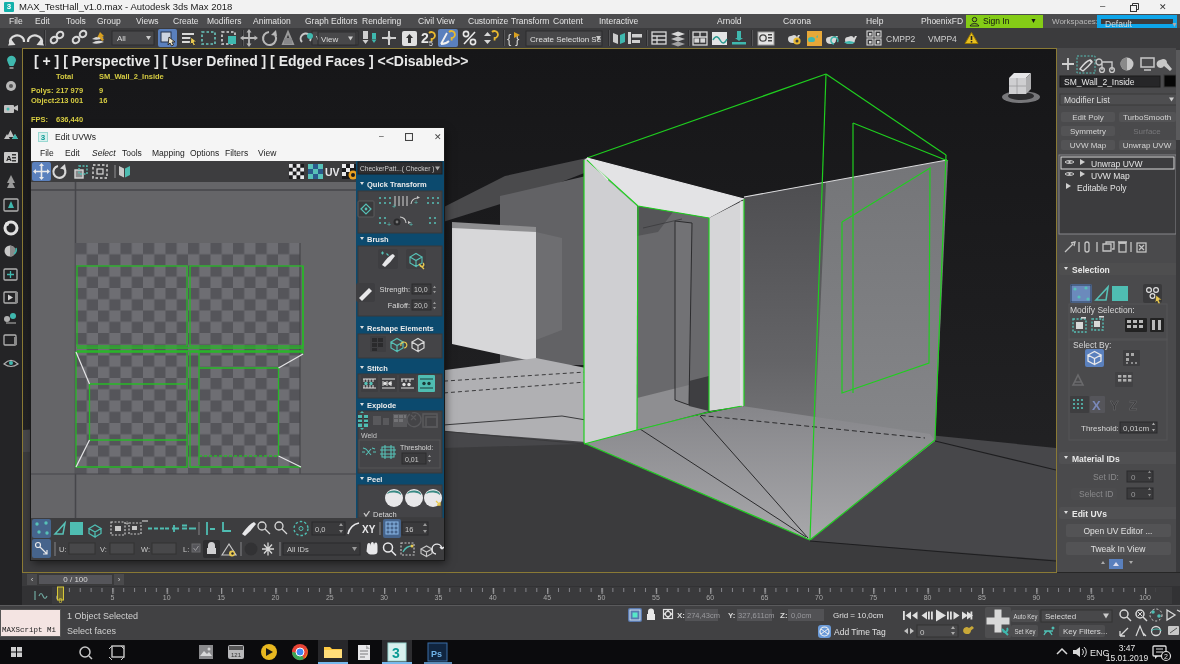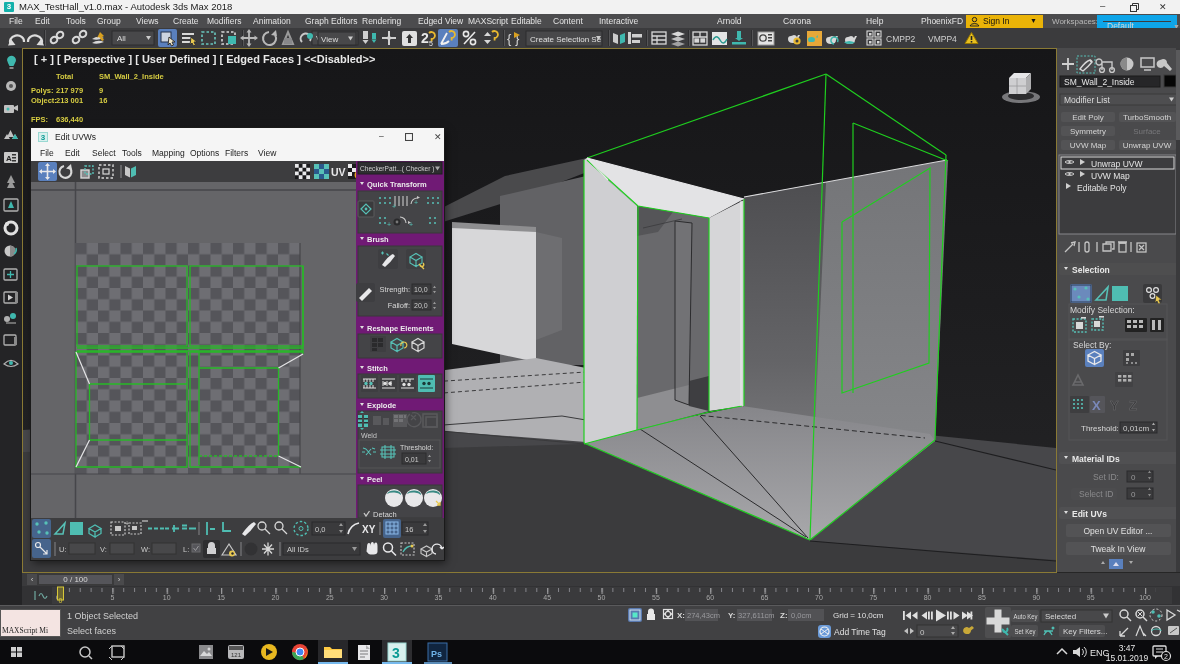"Edged View" span.mitem { text: Edged -> Civil }
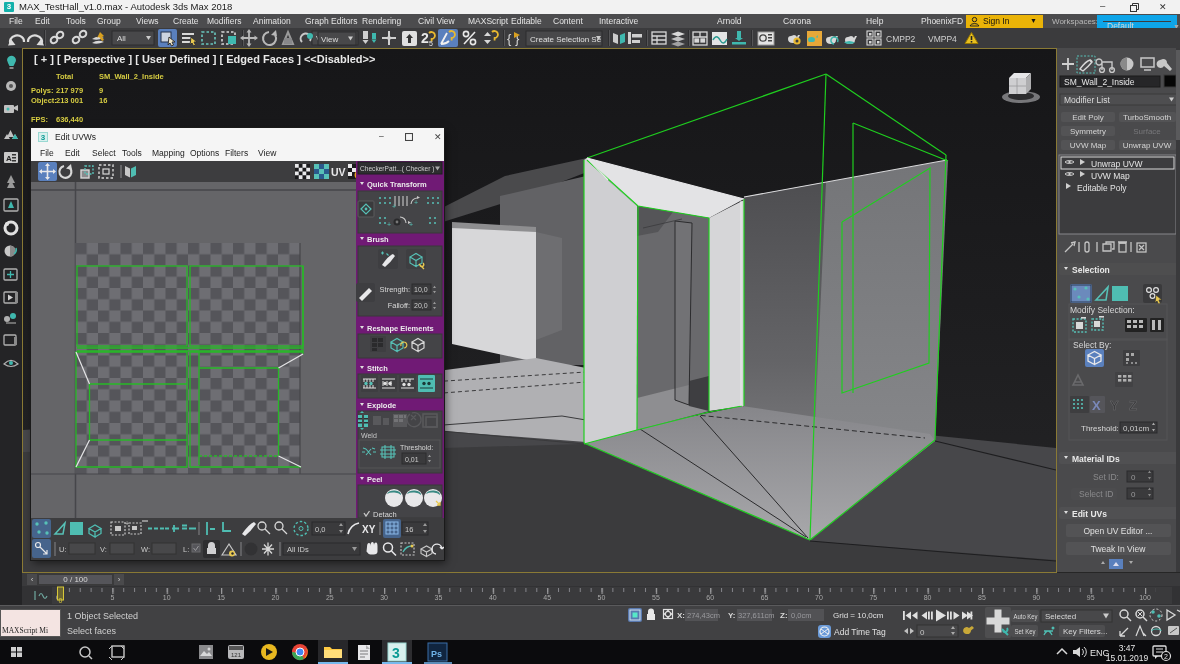"MAXScript" span.mitem { text: MAXScript -> Customize }
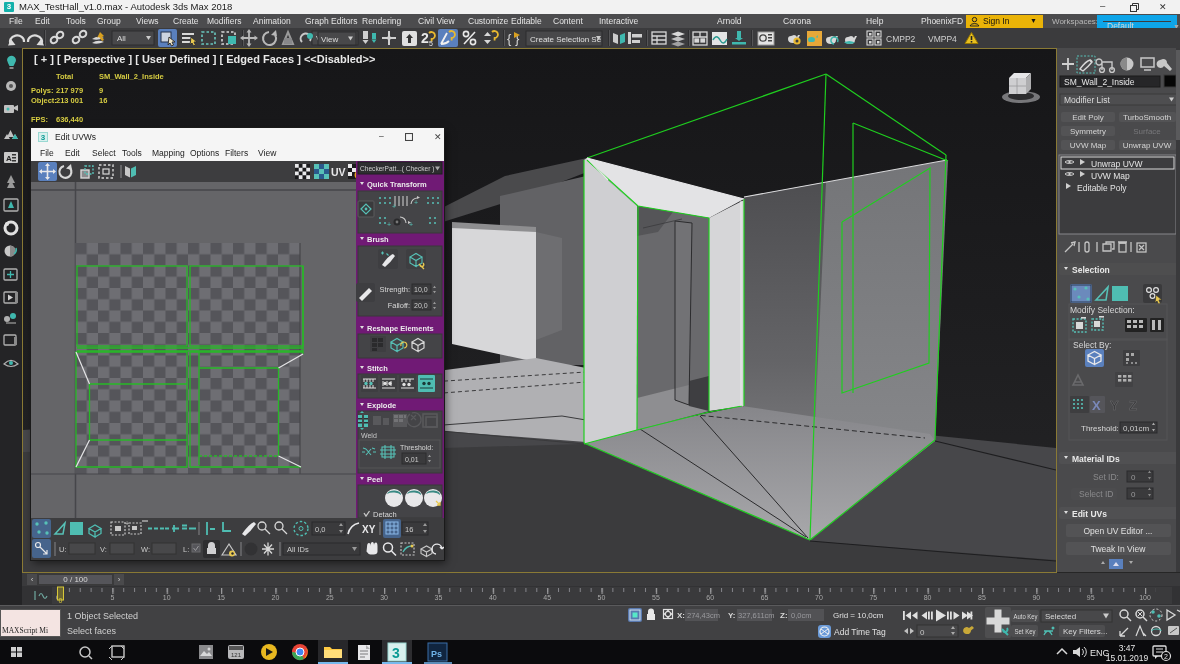"Editable" span.mitem { text: Editable -> Transform }
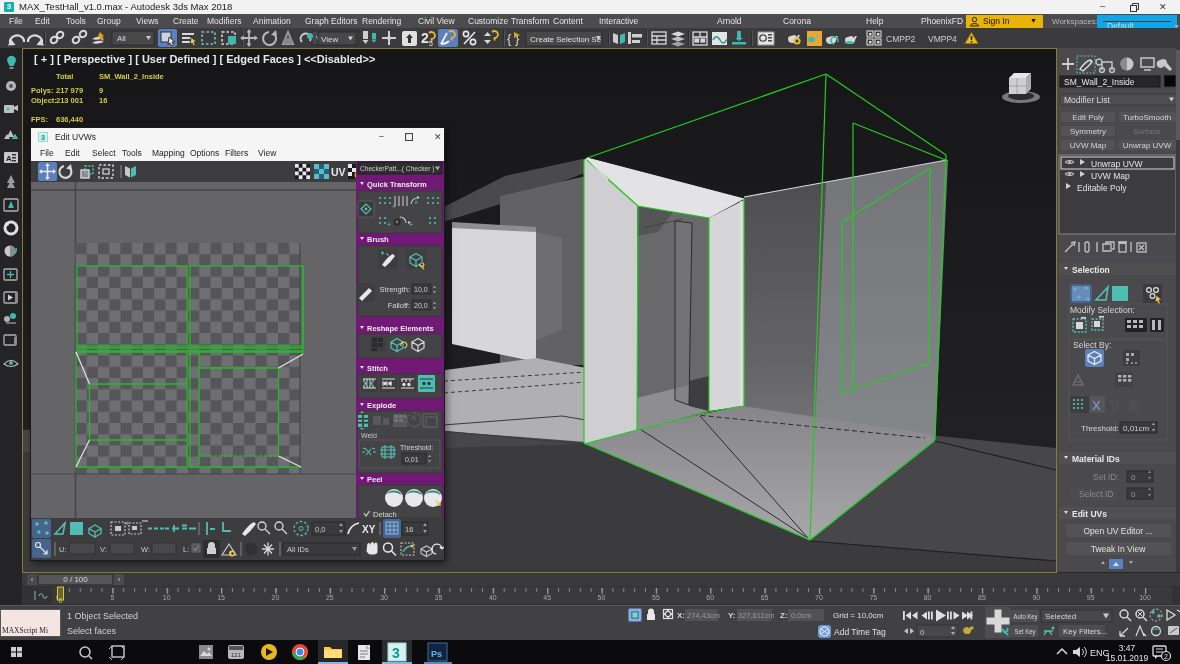"Sign In" div.abs { background: #eab308 -> #84cc16 }
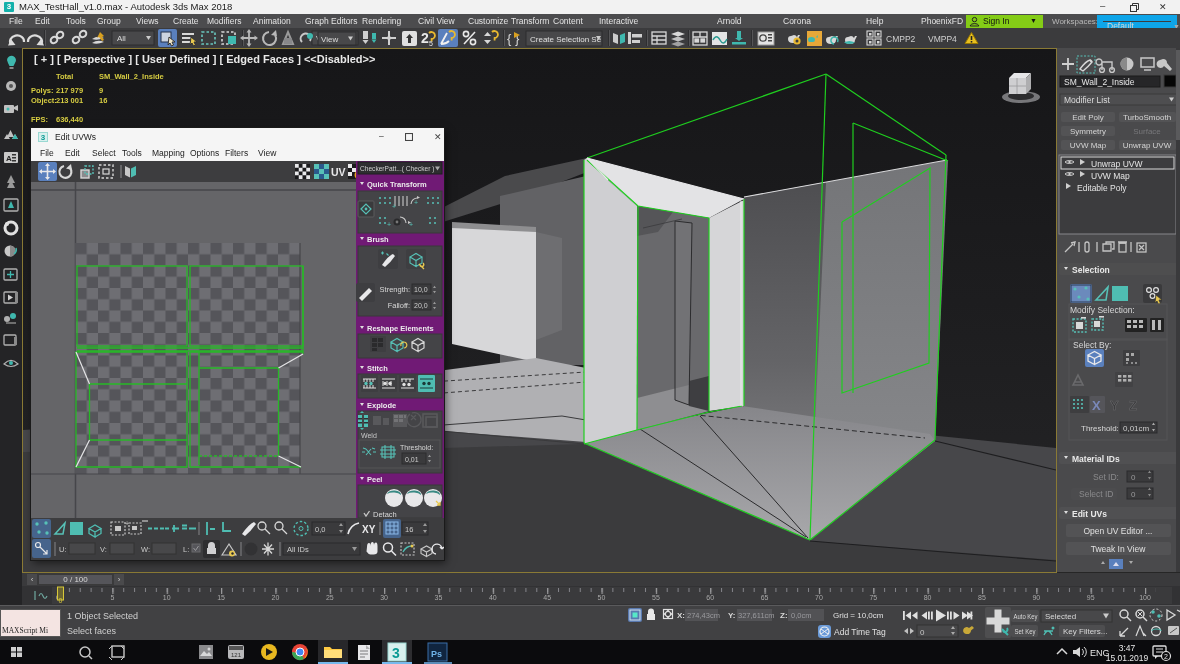"Default" div.abs { border: 6px solid #0ea5e9 -> 4px solid #0ea5e9 }
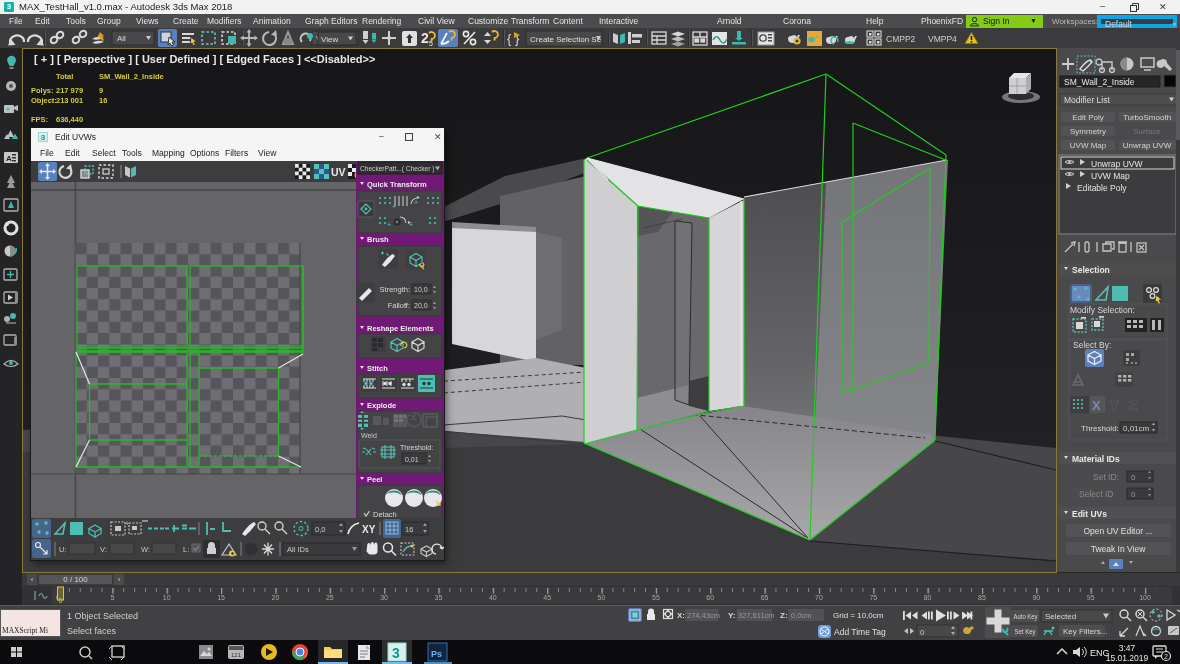"[ + ] [ Perspective" div.abs { font-size: 11px -> 14px }
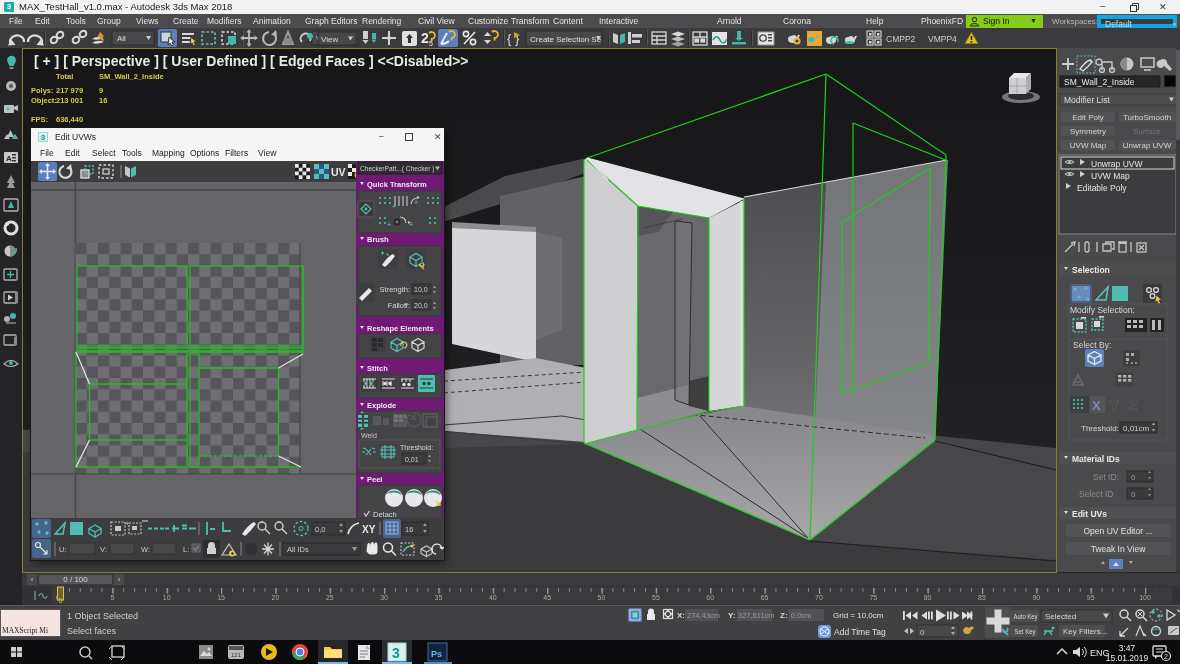"Select" span.abs { font-style: none -> italic }
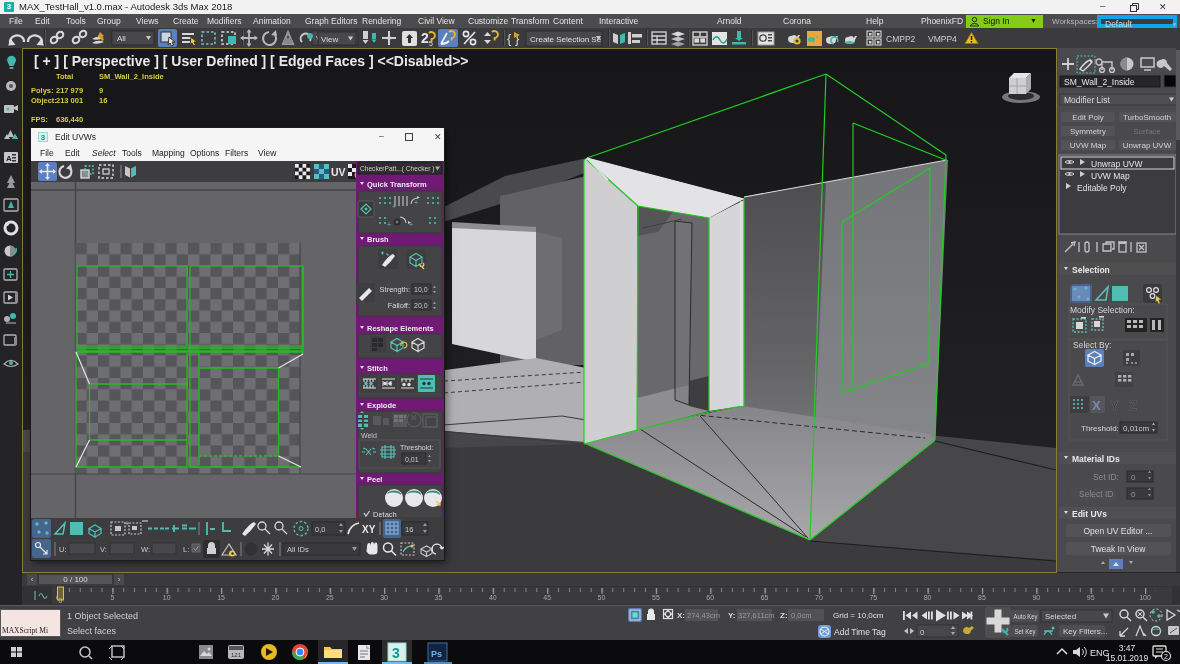"UV" #uvwtools { padding-left: 6px -> none }
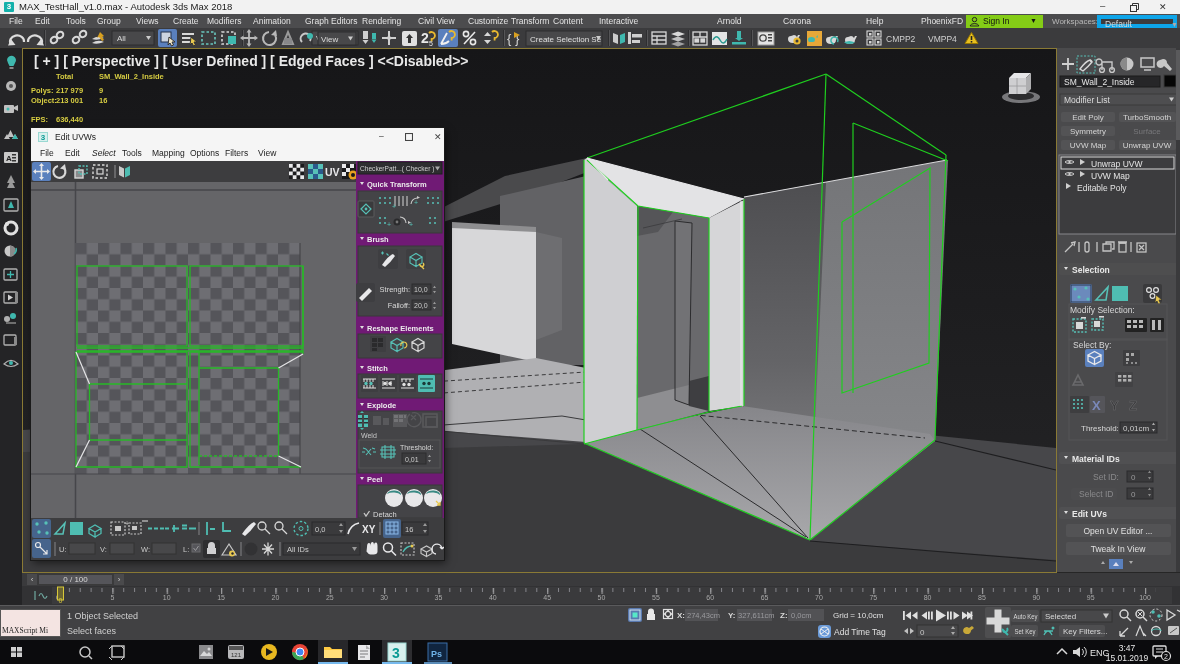"Quick Transform" #uvwpanel { background: #701a75 -> #0c4a6e }
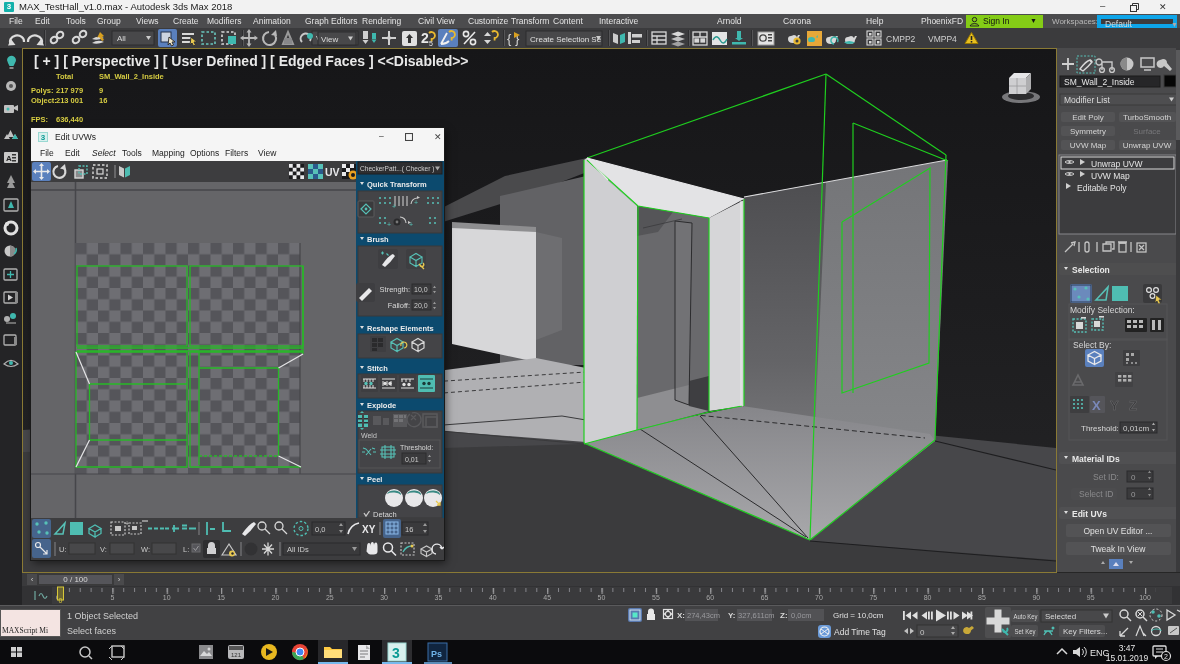"MAXScript Mi" div.abs { font-family: Liberation Serif, serif -> Liberation Mono, monospace }
